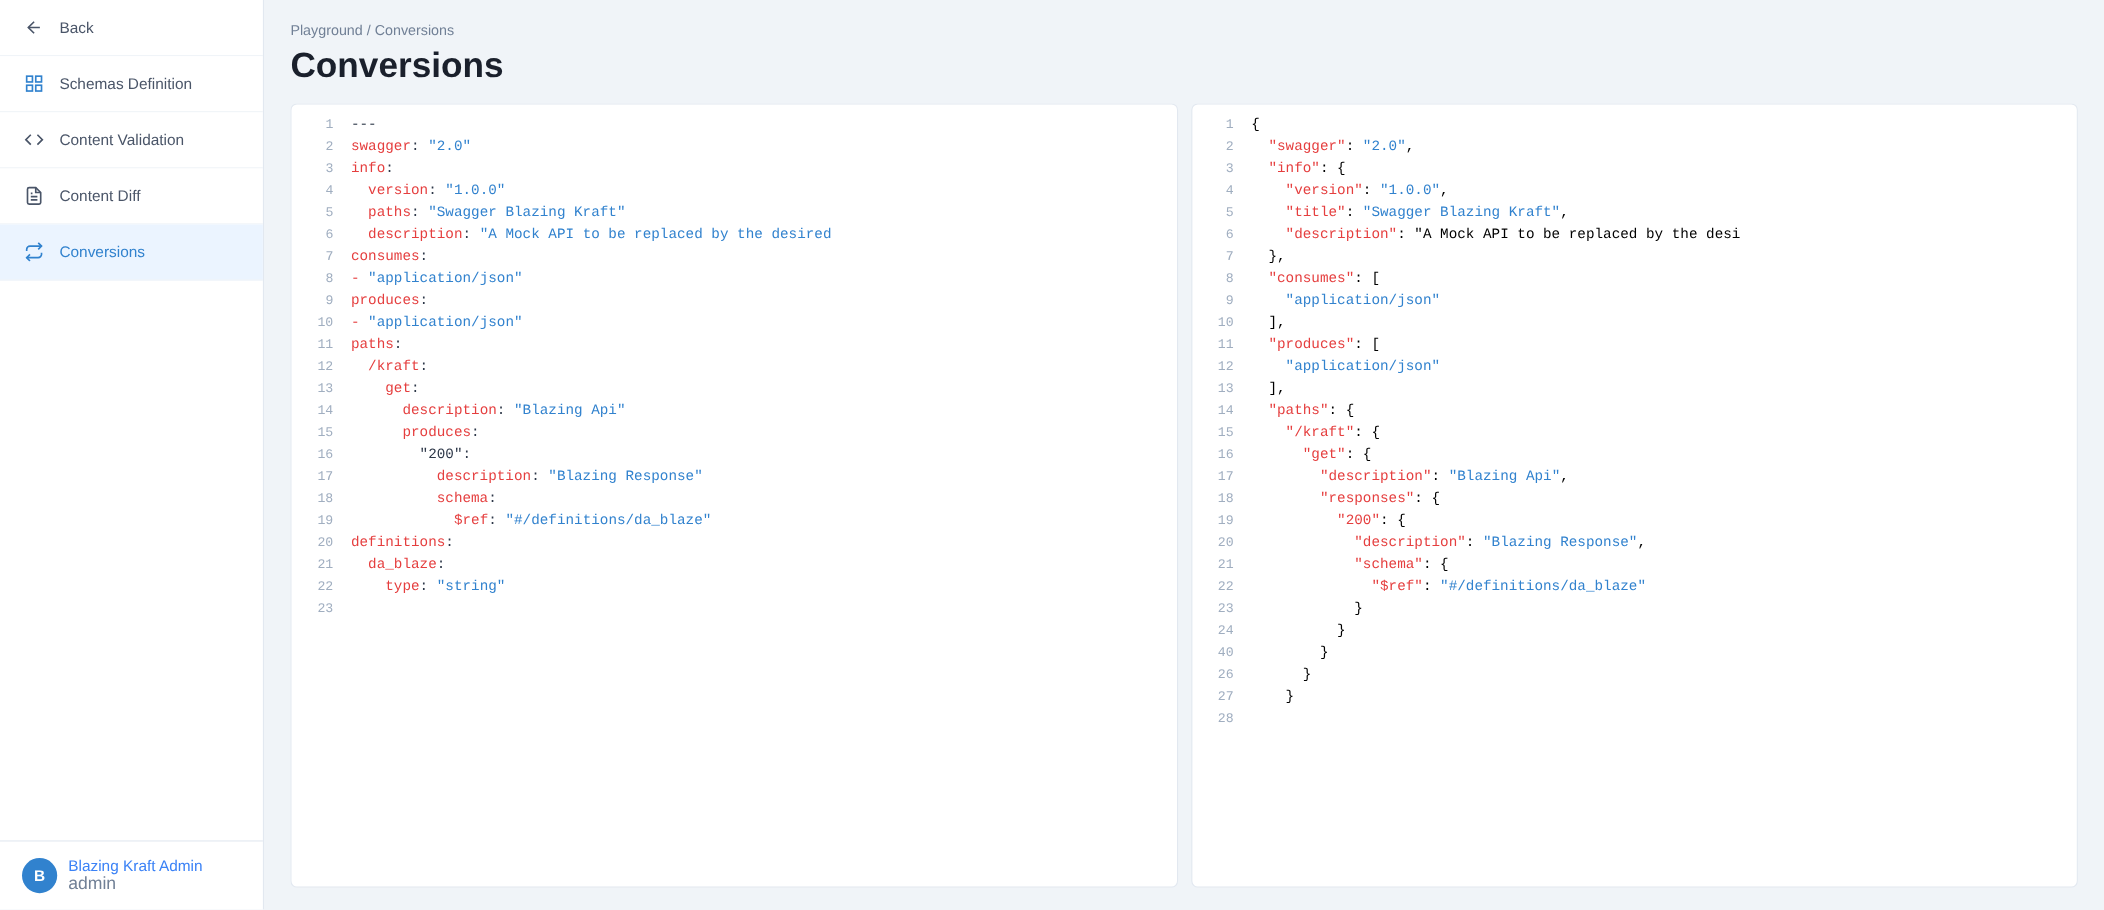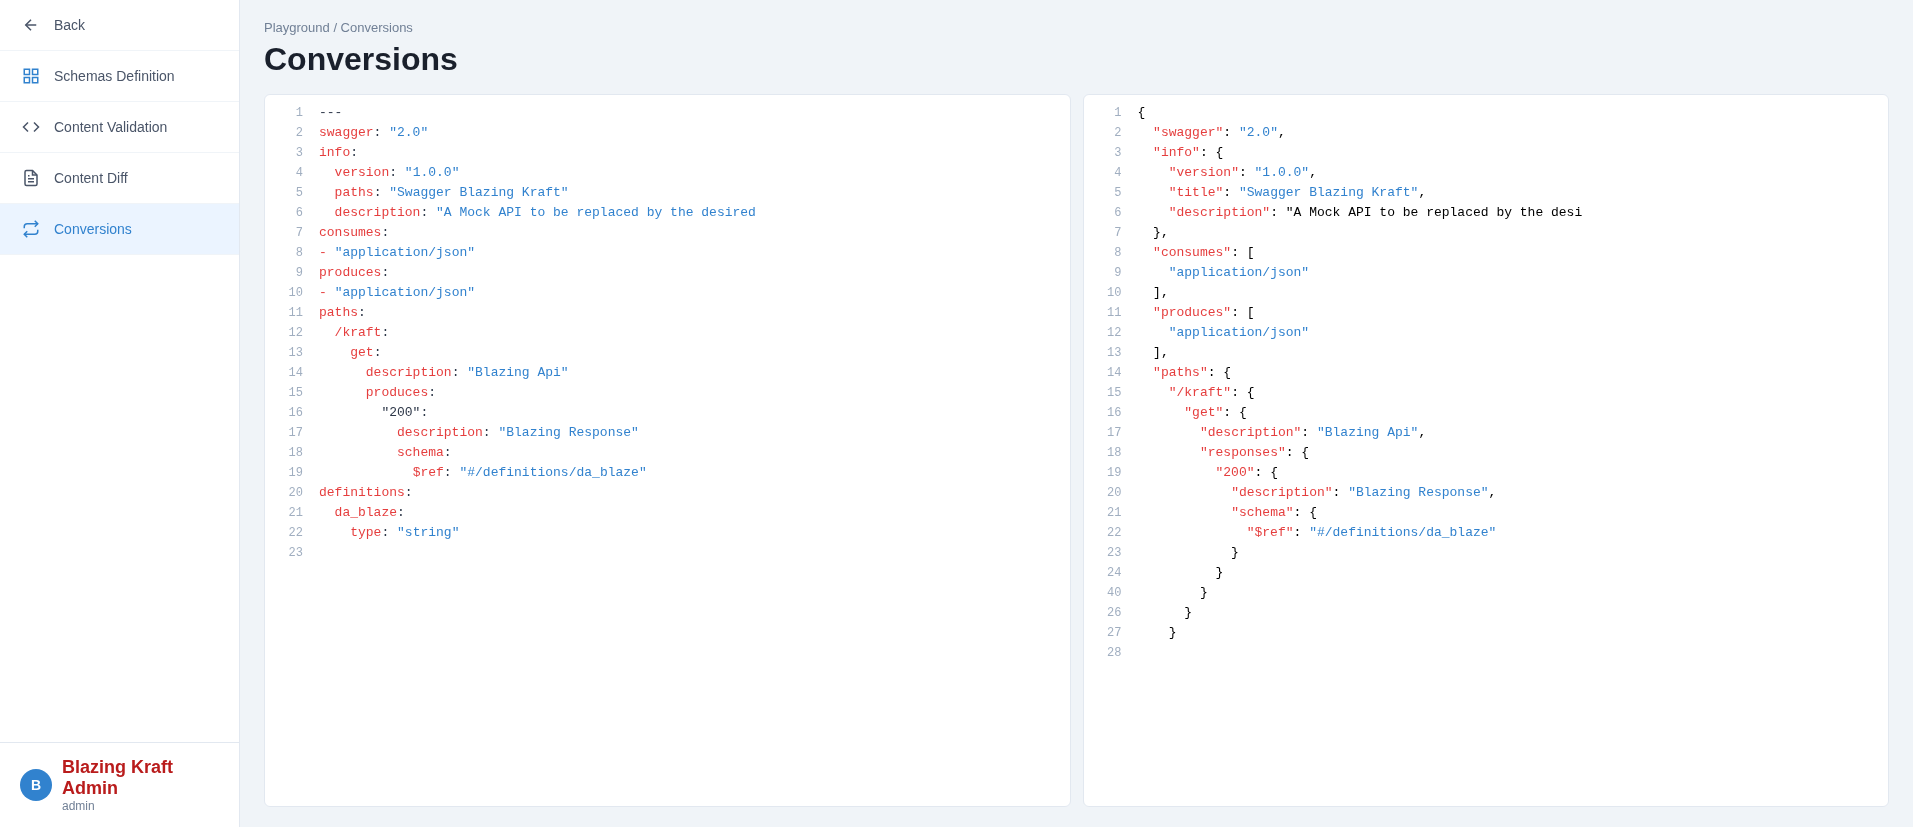"Blazing Kraft Admin" .user-info .name { color: #b91c1c -> #3b82f6; font-size: 18px -> 14px; font-weight: 700 -> 400 }
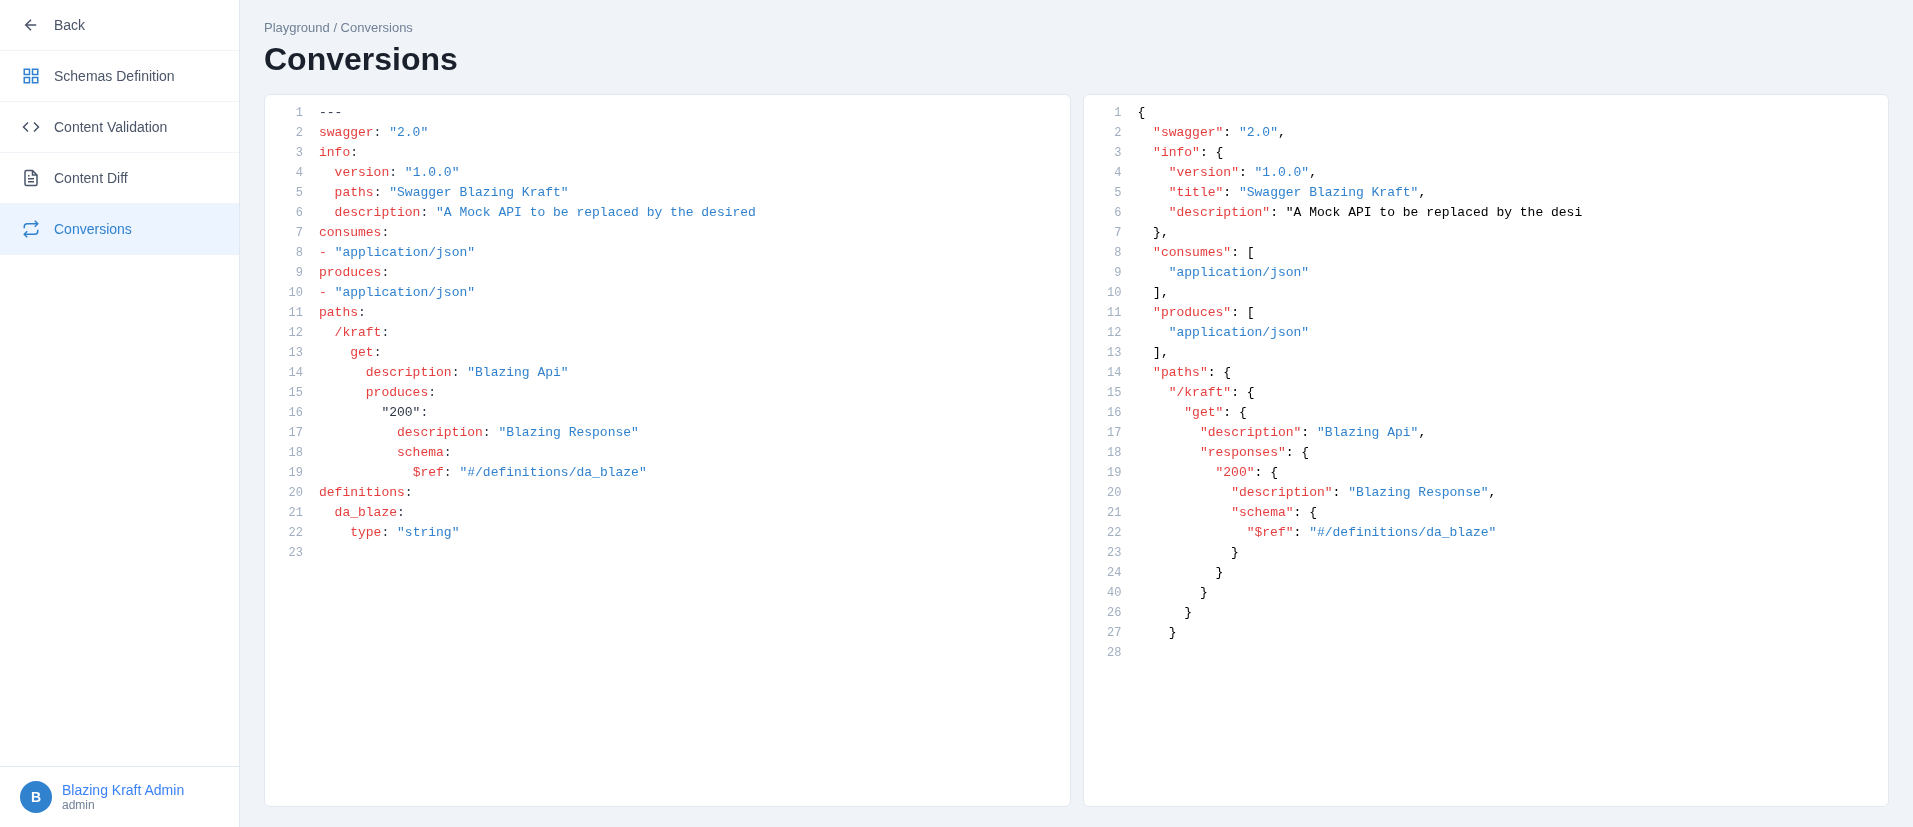"admin" .user-info .role { font-size: 12px -> 16px }
